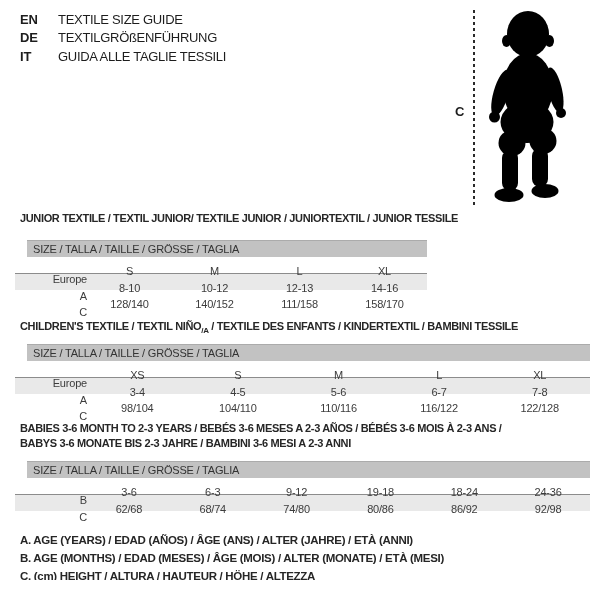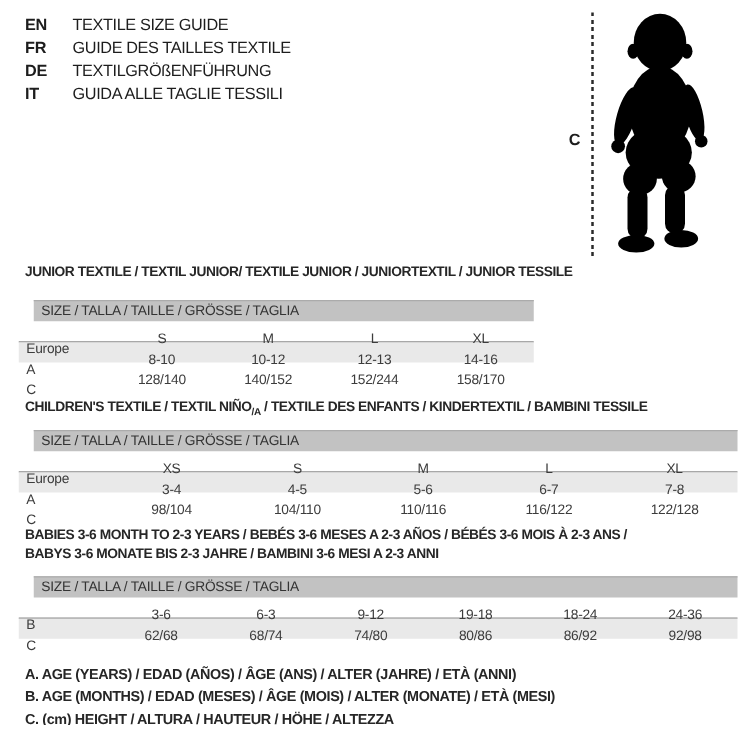"FR" div.lang-row { html: <div> <span>FR</span> <span>GUIDE DES TAILLES TEXTILE</span> </div> -> none }
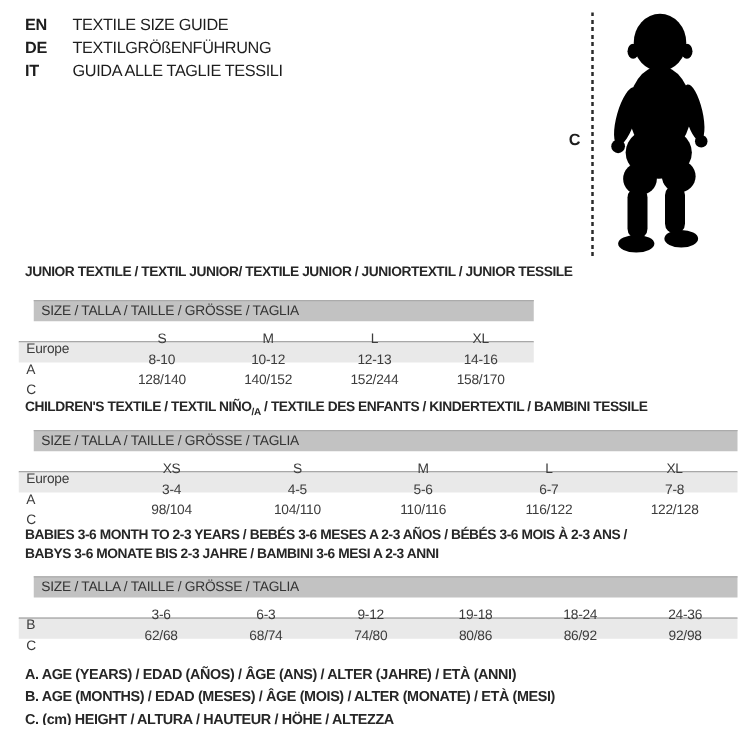"Europe" .row .lab { text-align: left -> right }
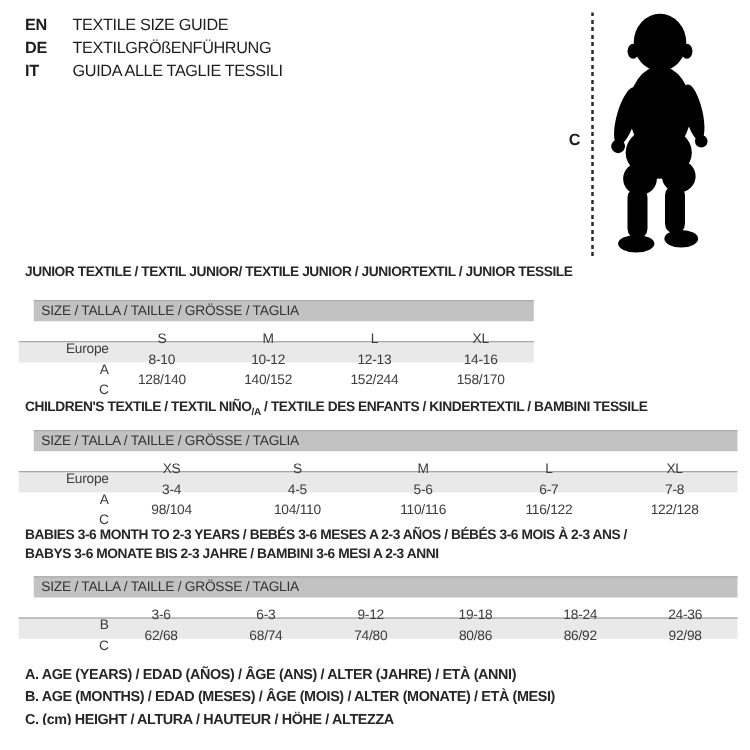"152/244" span.cell { text: 152/244 -> 111/158 }
